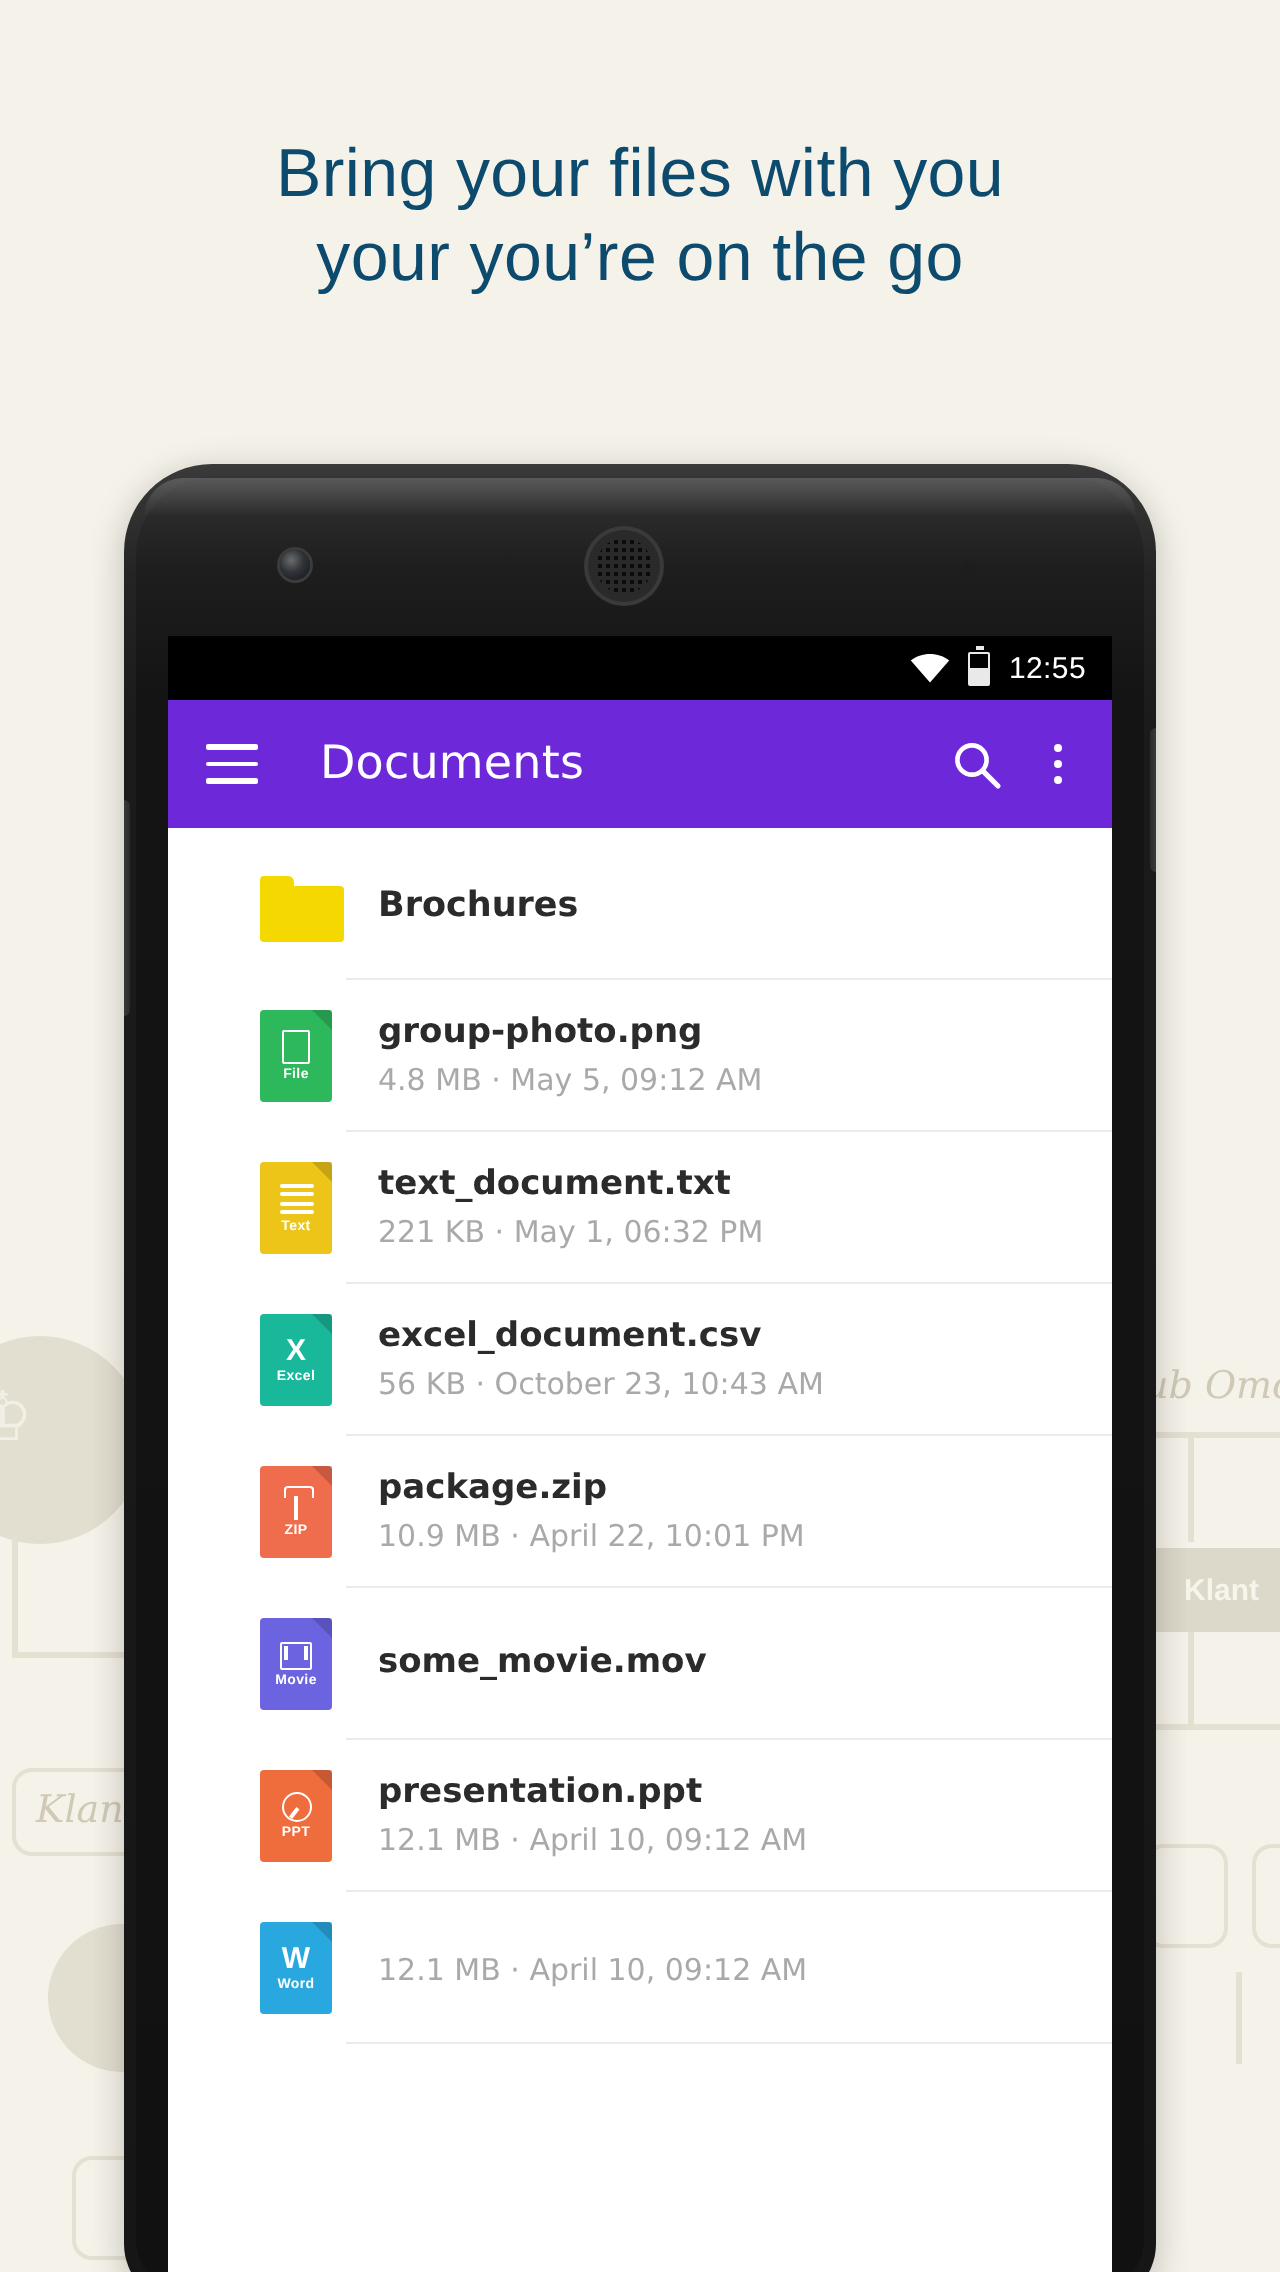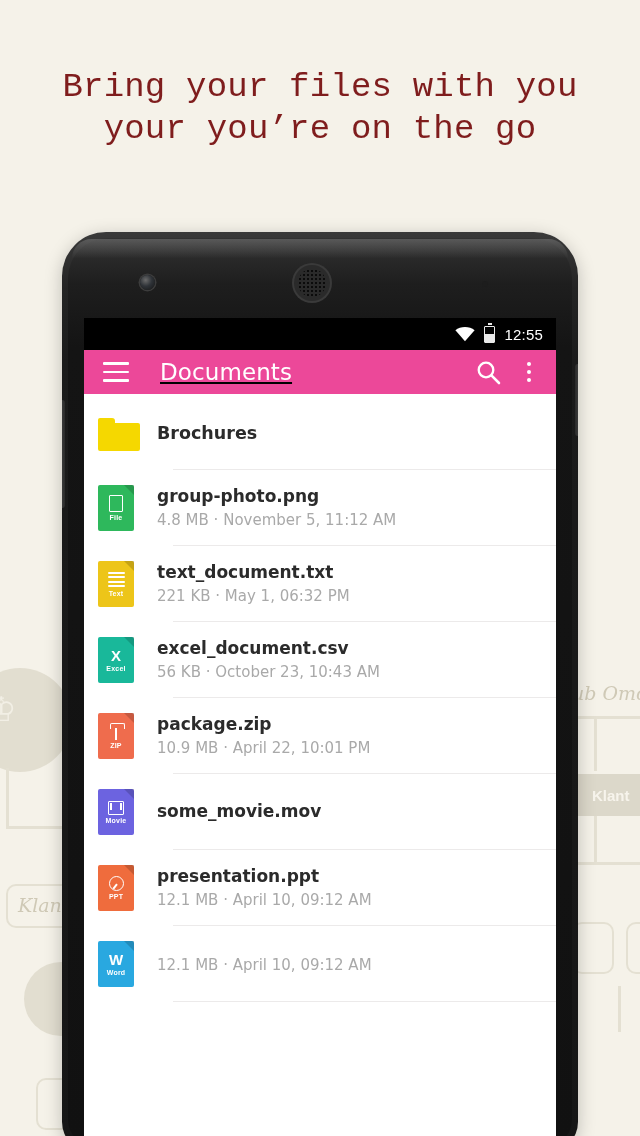"Bring your files with you" .headline { color: #7f1d1d -> #0c4a6e; font-family: Liberation Mono, monospace -> Liberation Sans, sans-serif }
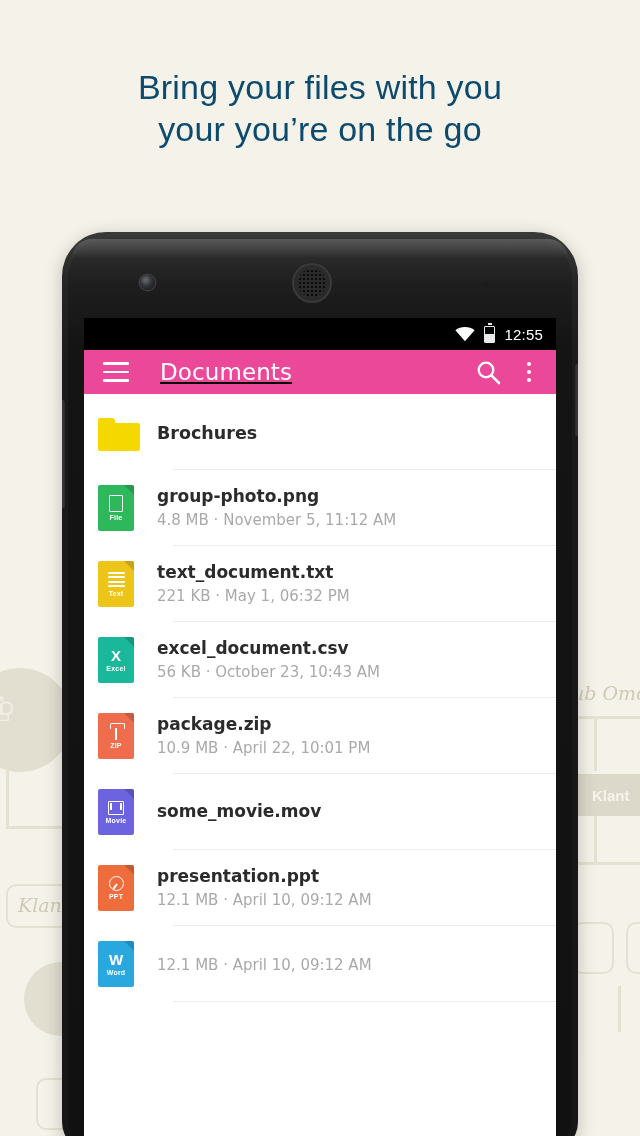"Documents" .appbar { background: #ec4899 -> #6d28d9; height: 44px -> 64px; text-decoration: underline -> none }
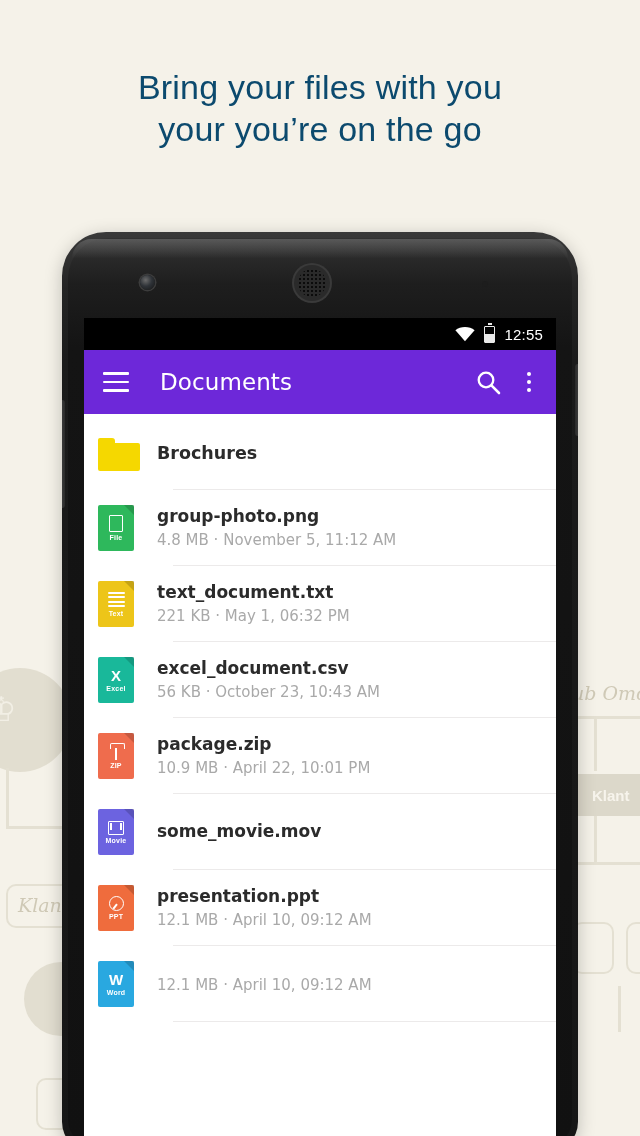"Brochures" .row { padding-left: 0 -> 32px }
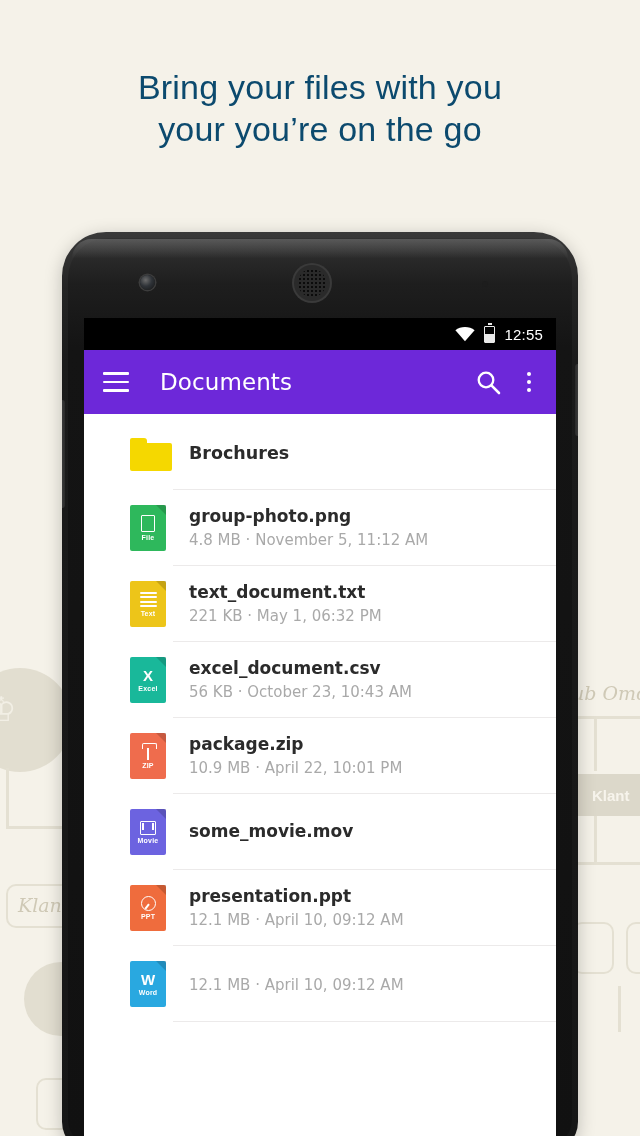"4.8 MB · November 5," div.row-sub { text: November 5, 11:12 -> May 5, 09:12 }
